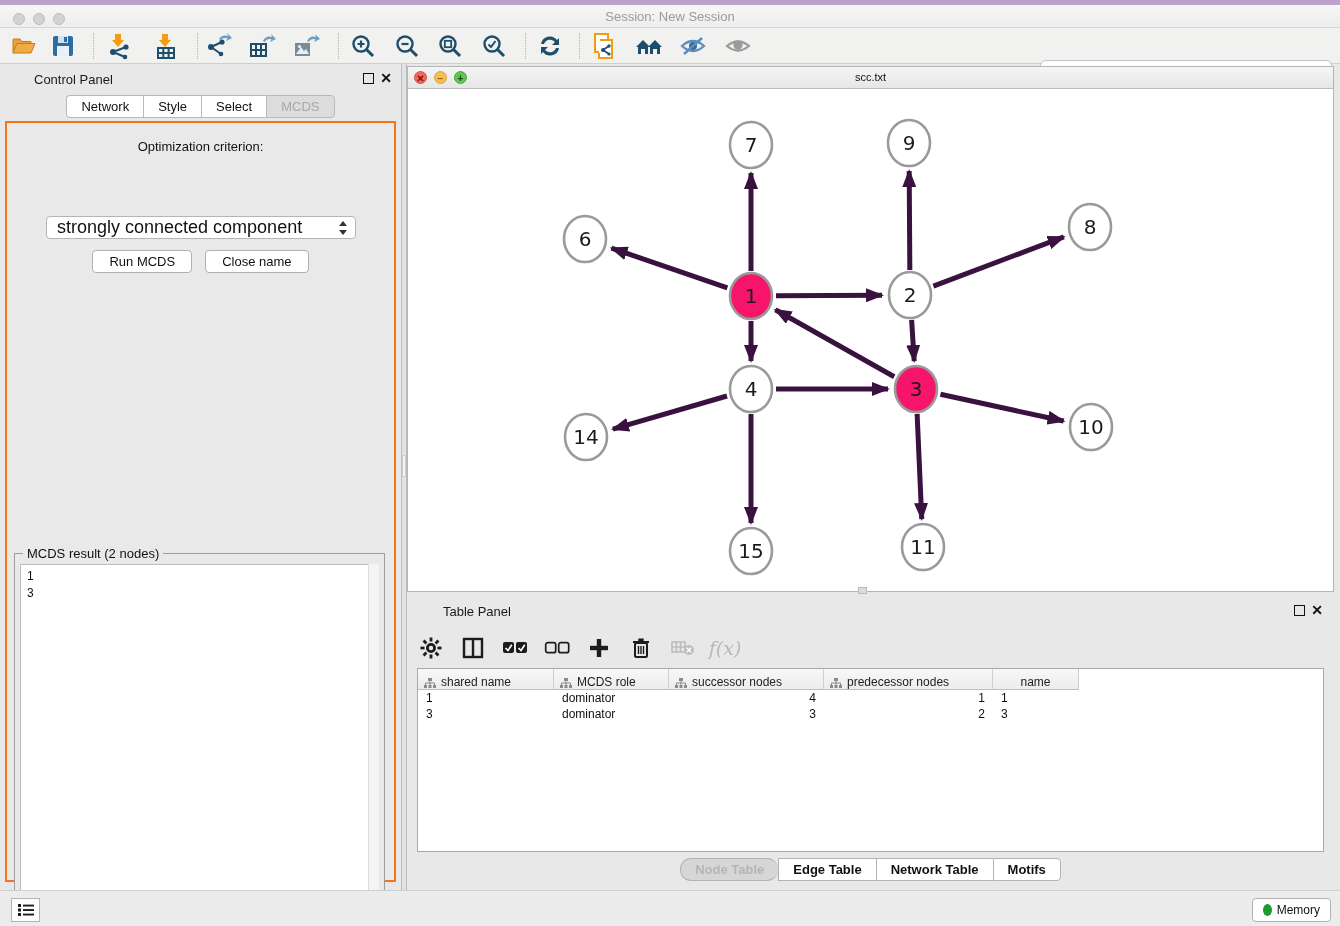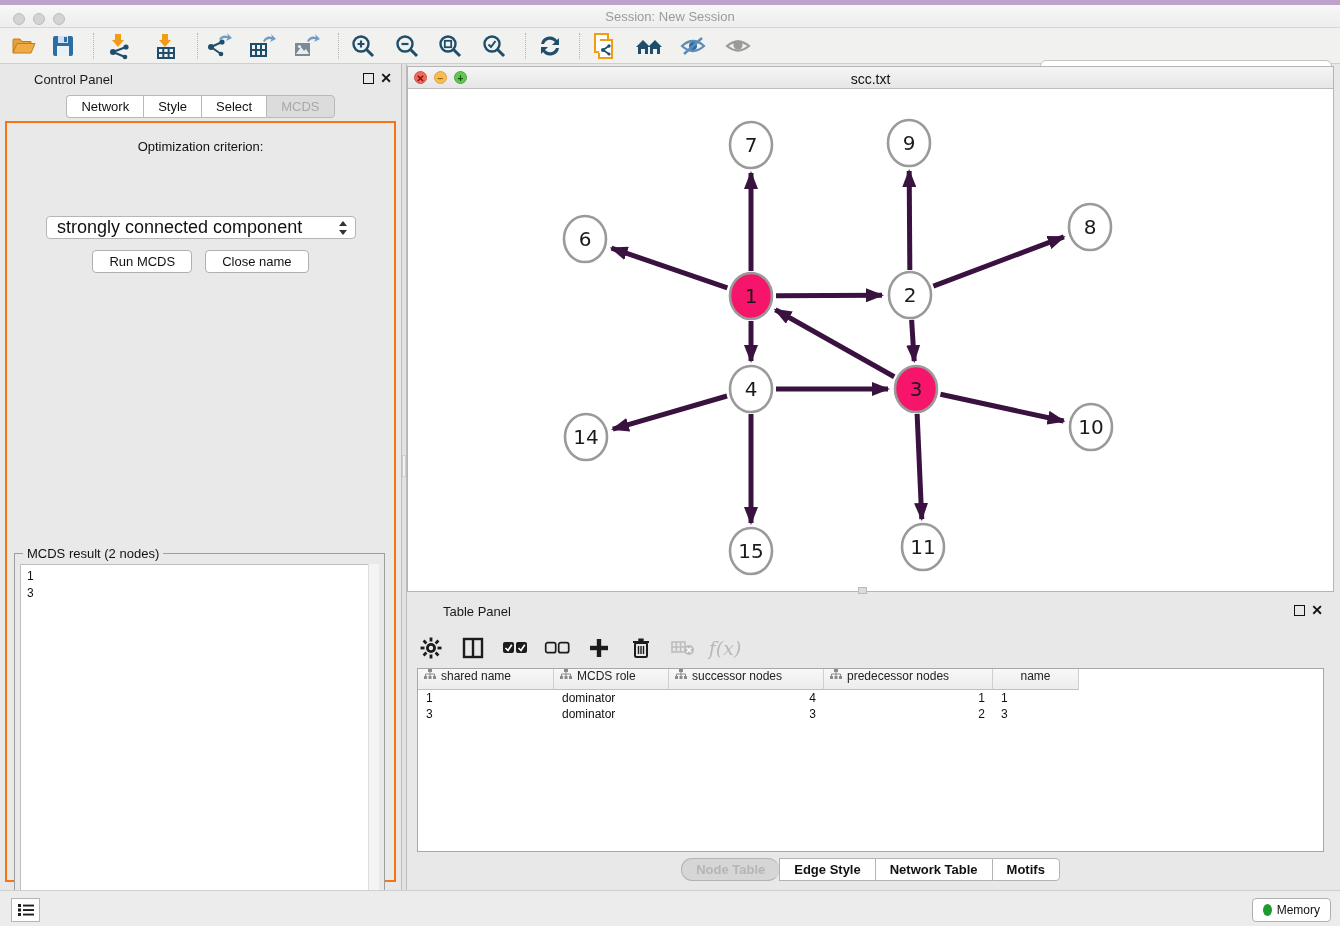"scc.txt" .net-titlebar .nt-title { font-size: 14px -> 11px }
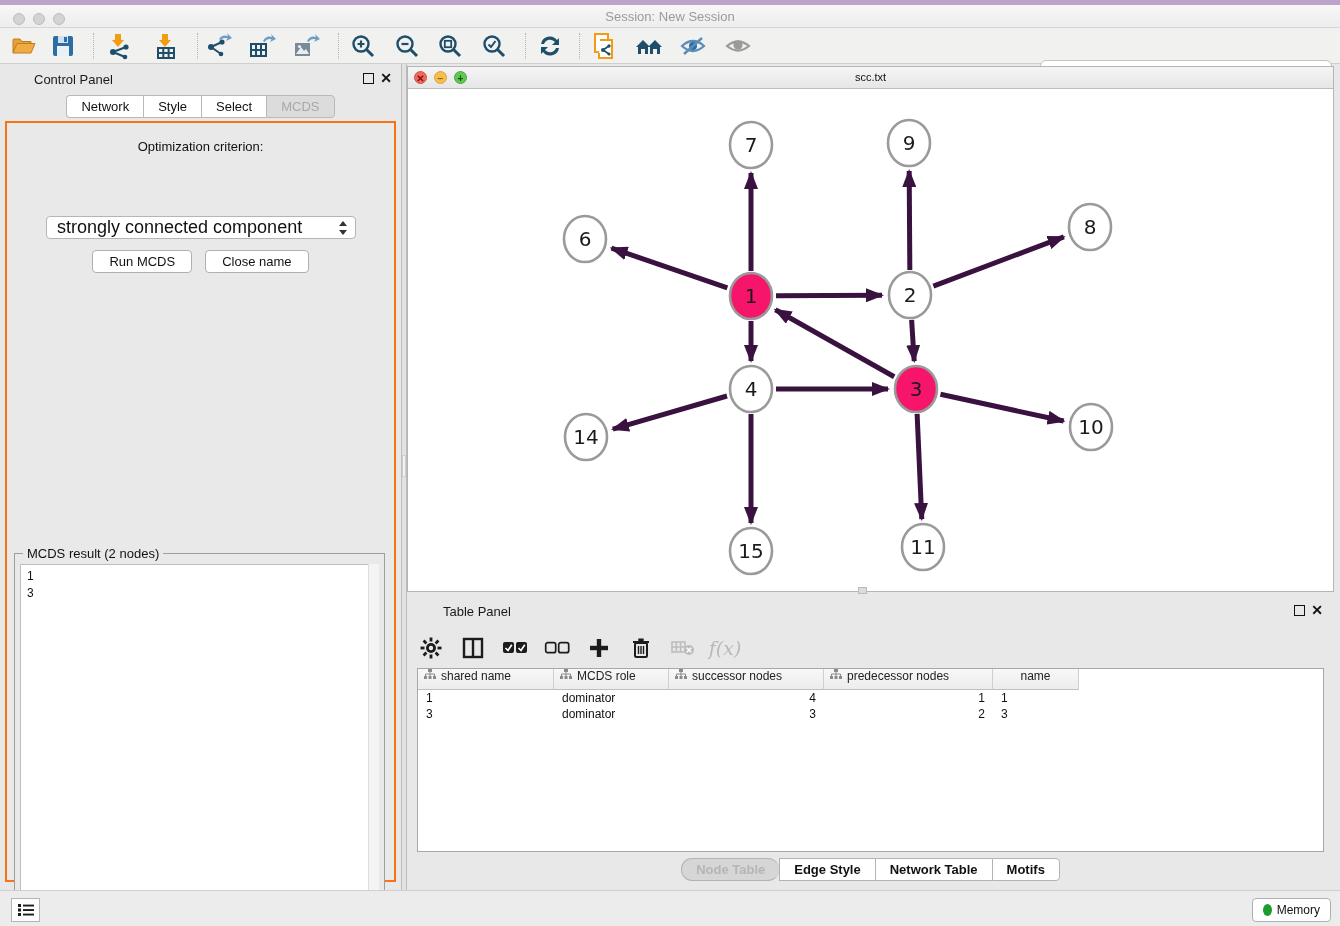"shared name" .th-cell { align-items: flex-start -> flex-end }
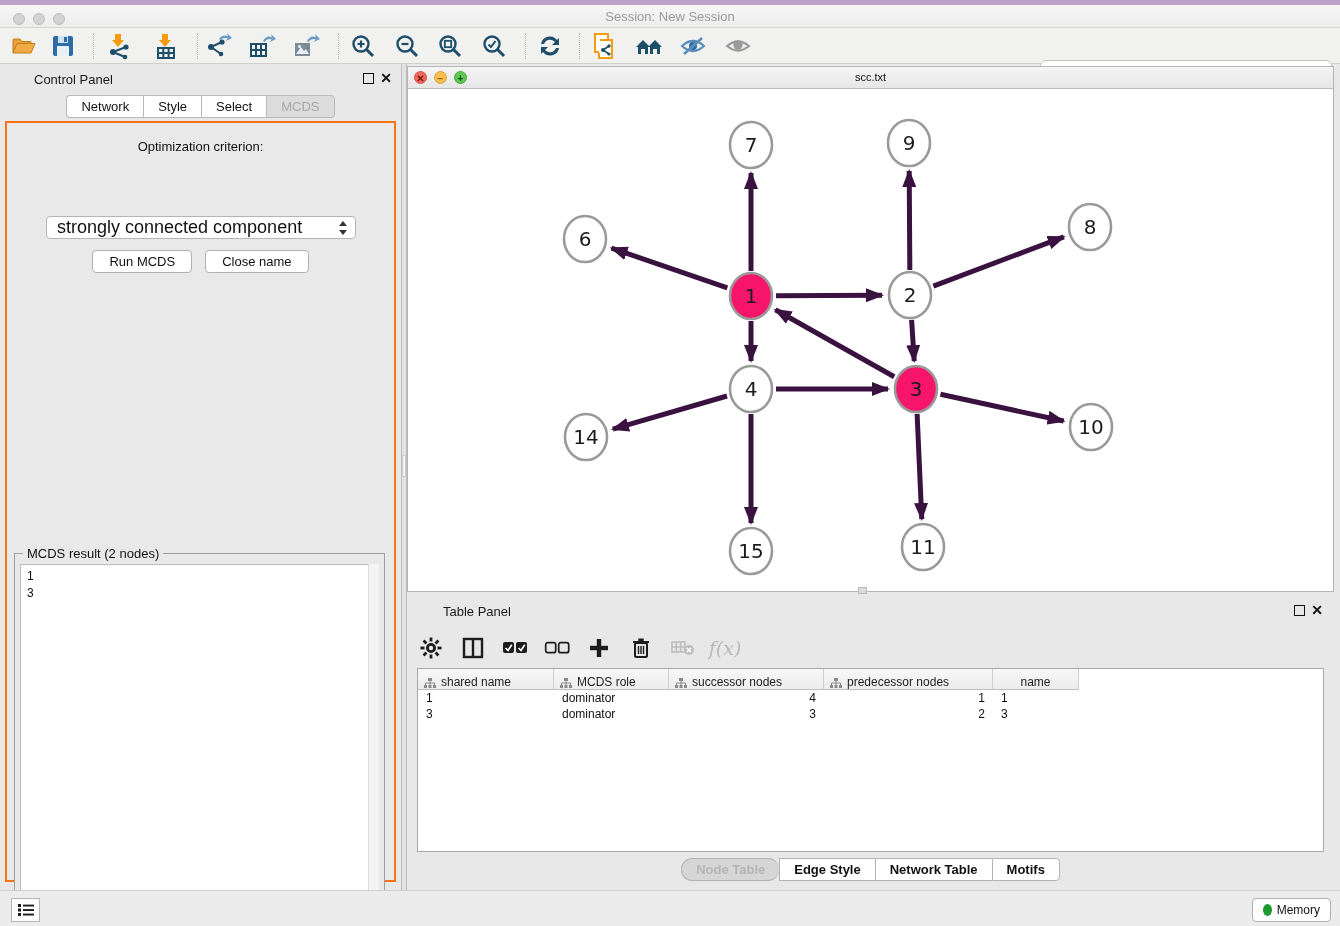"Edge Style" div.tab { text: Style -> Table }
